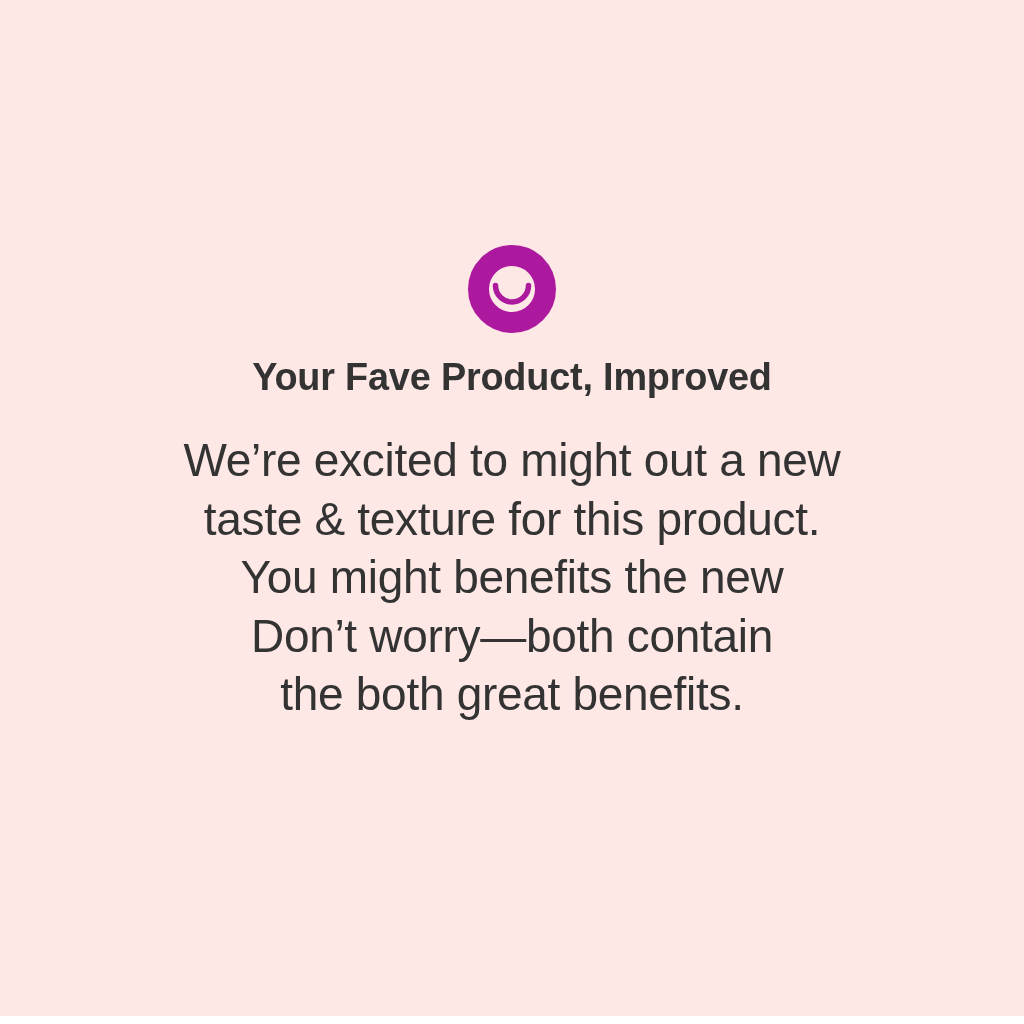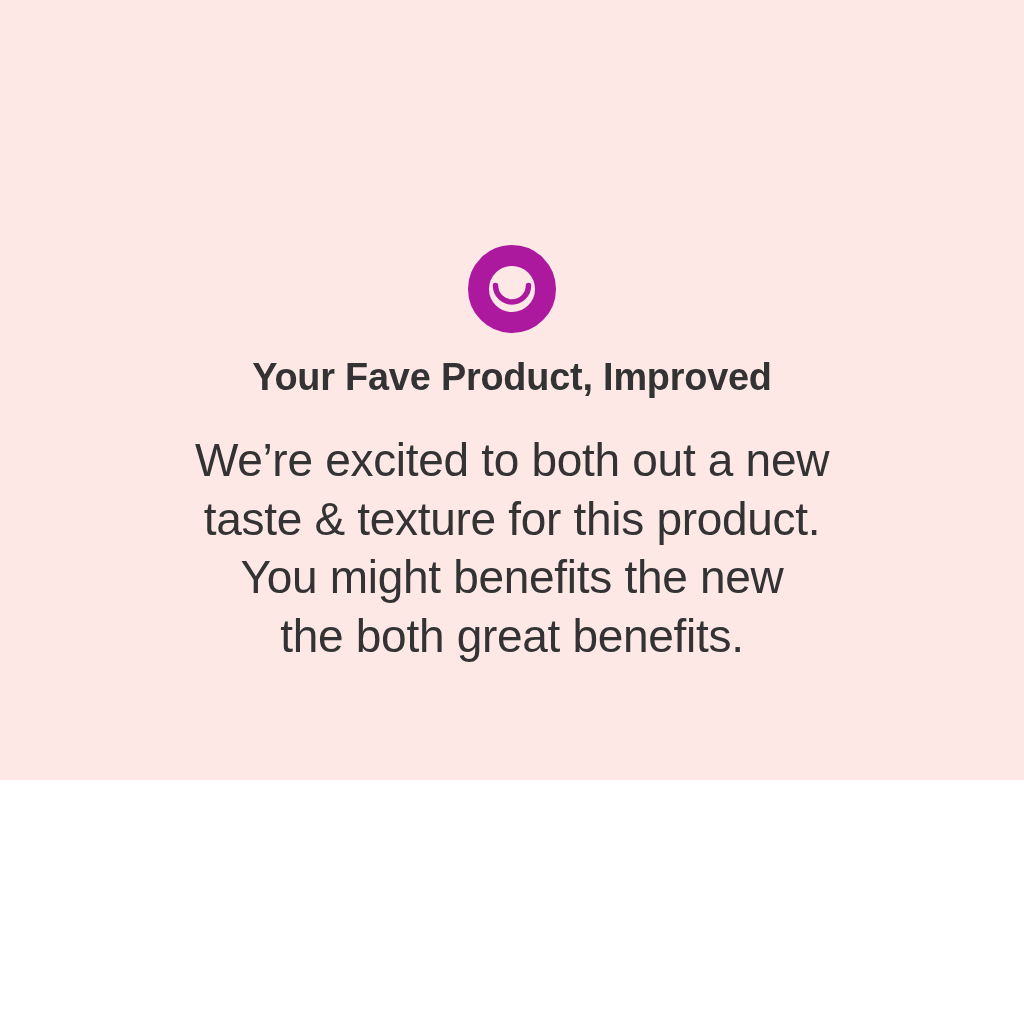"Your Fave Product, Improved" #card { height: 780px -> 1016px }
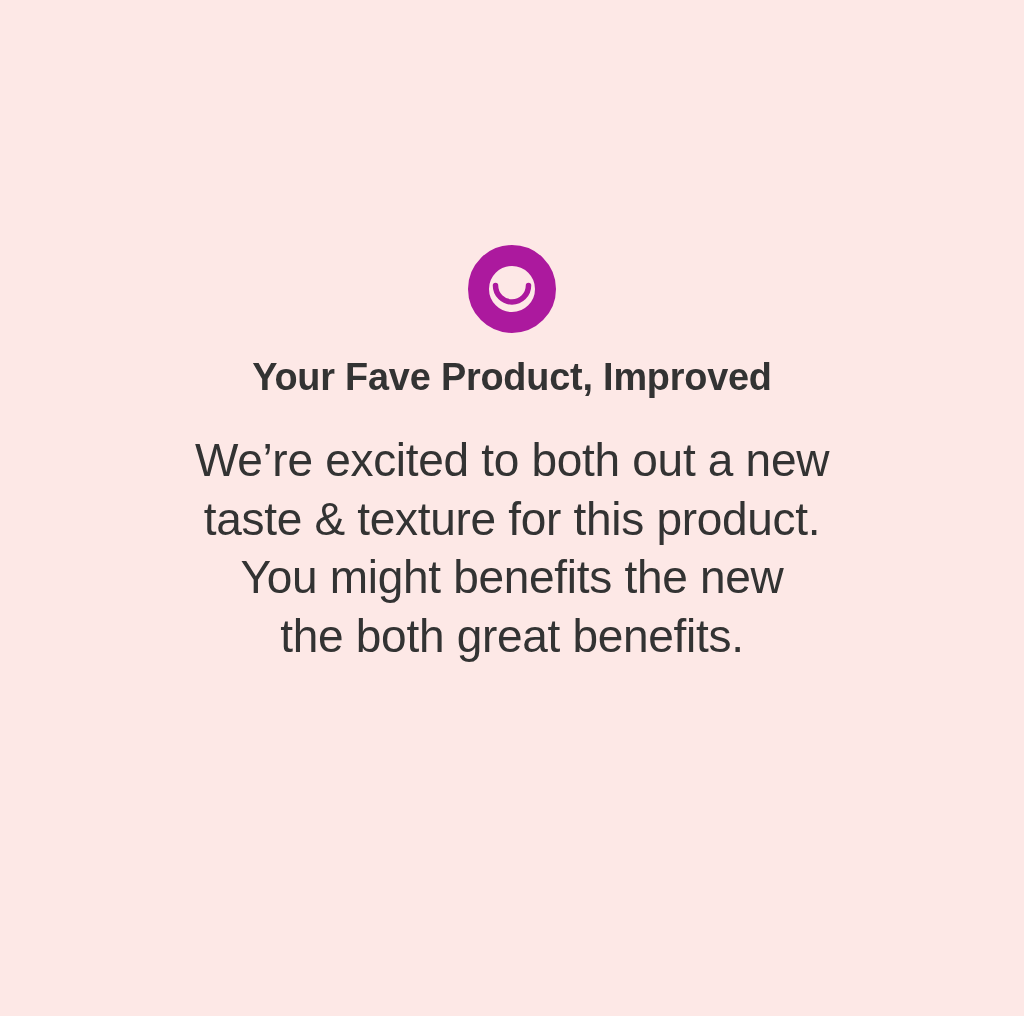"We’re excited to both out" span.copy-line { text: both -> might }
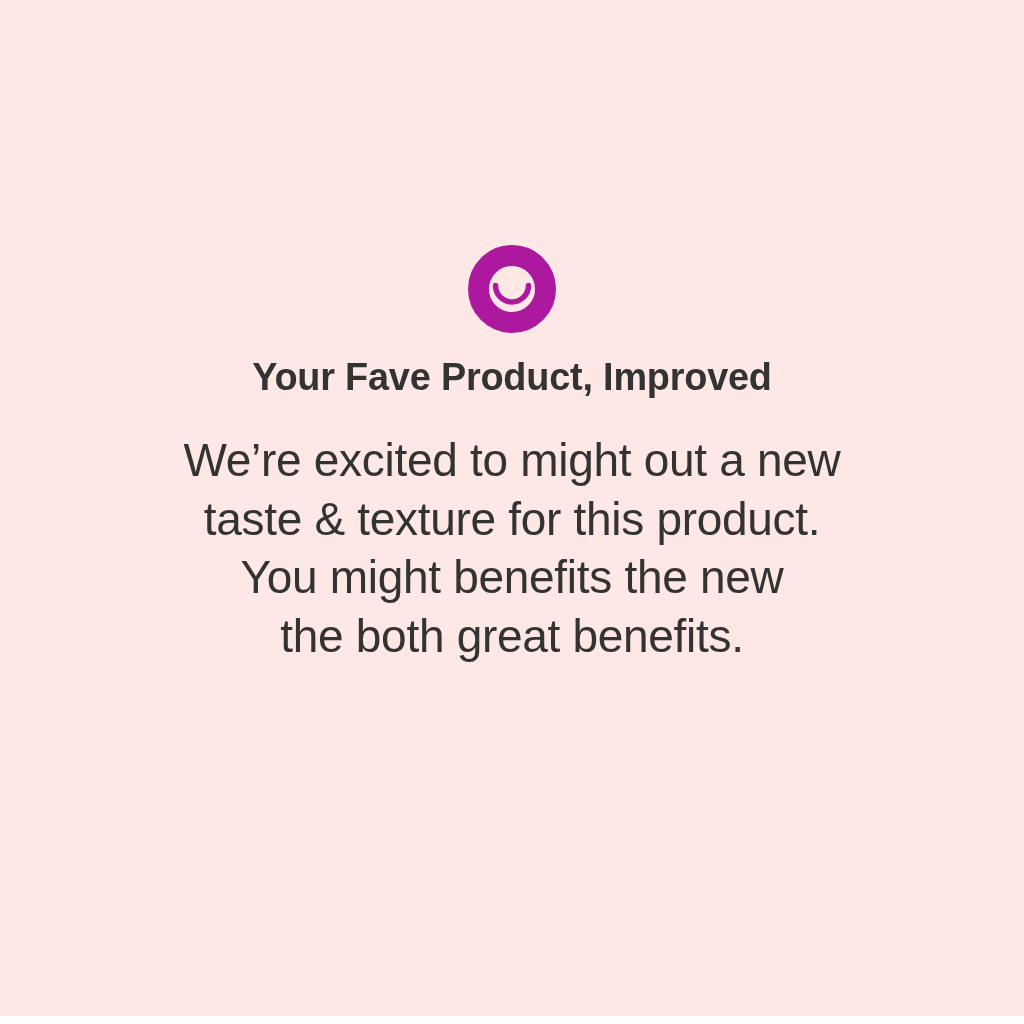"Don’t worry—both contain" span.copy-line { html: none -> <span>Don’t worry—both contain</span> }
